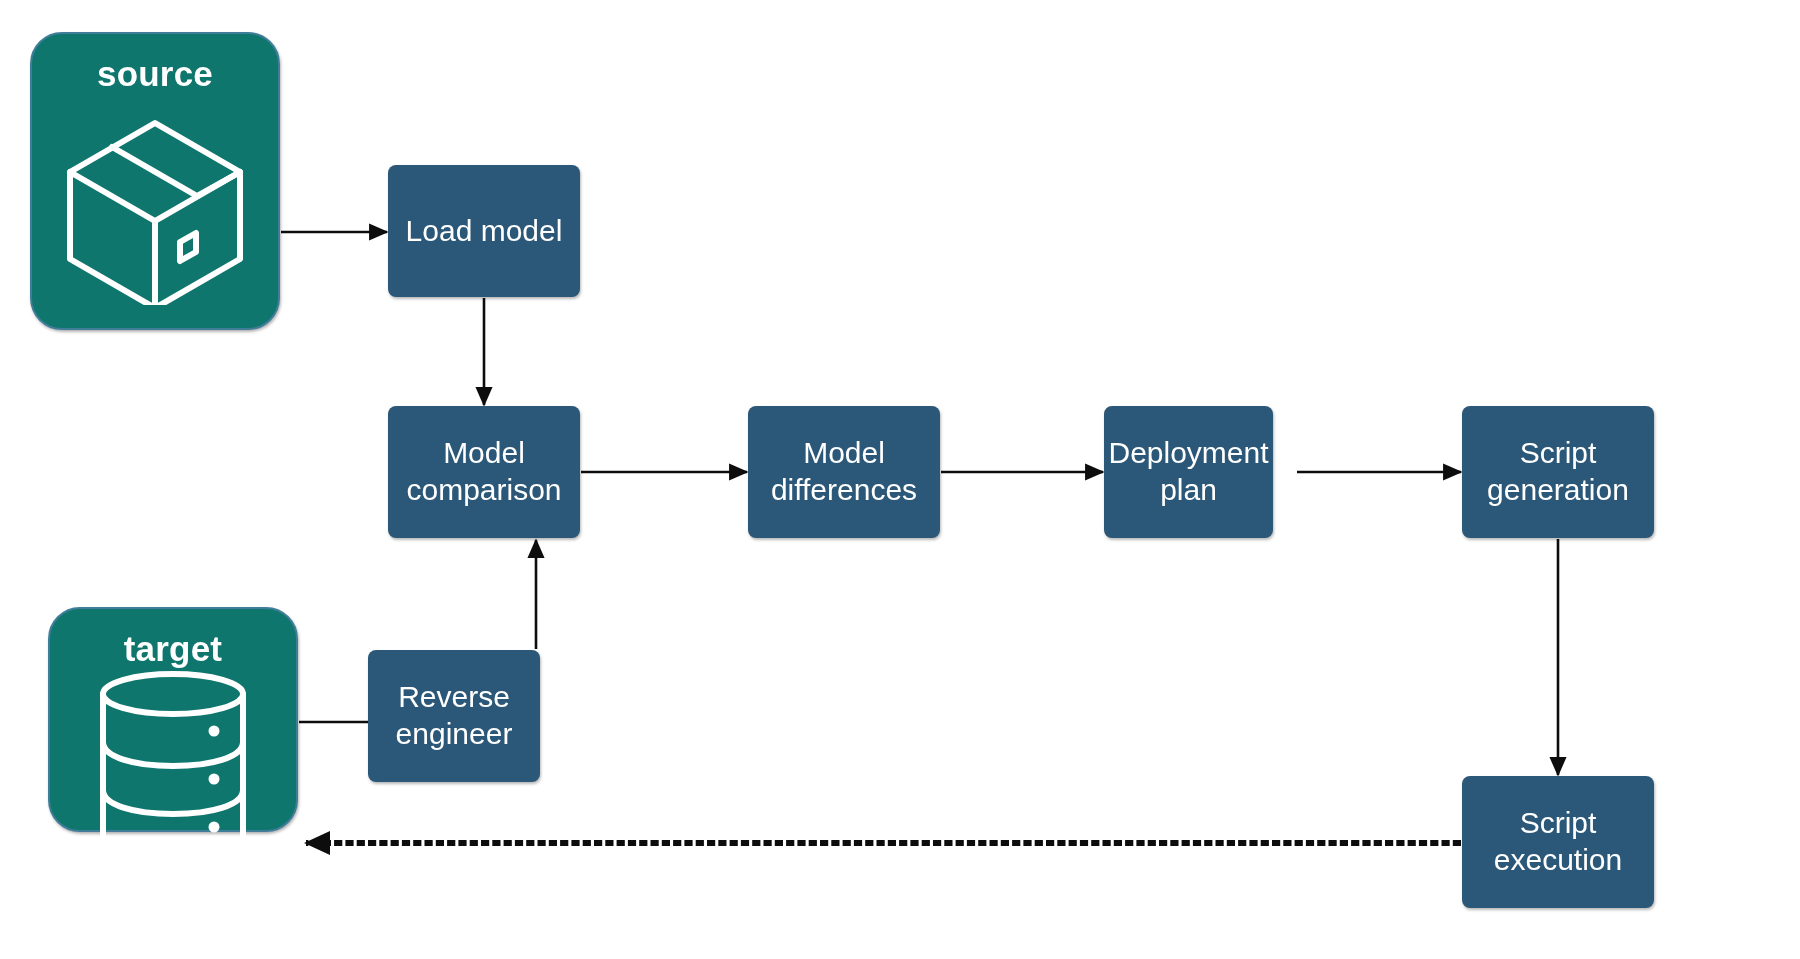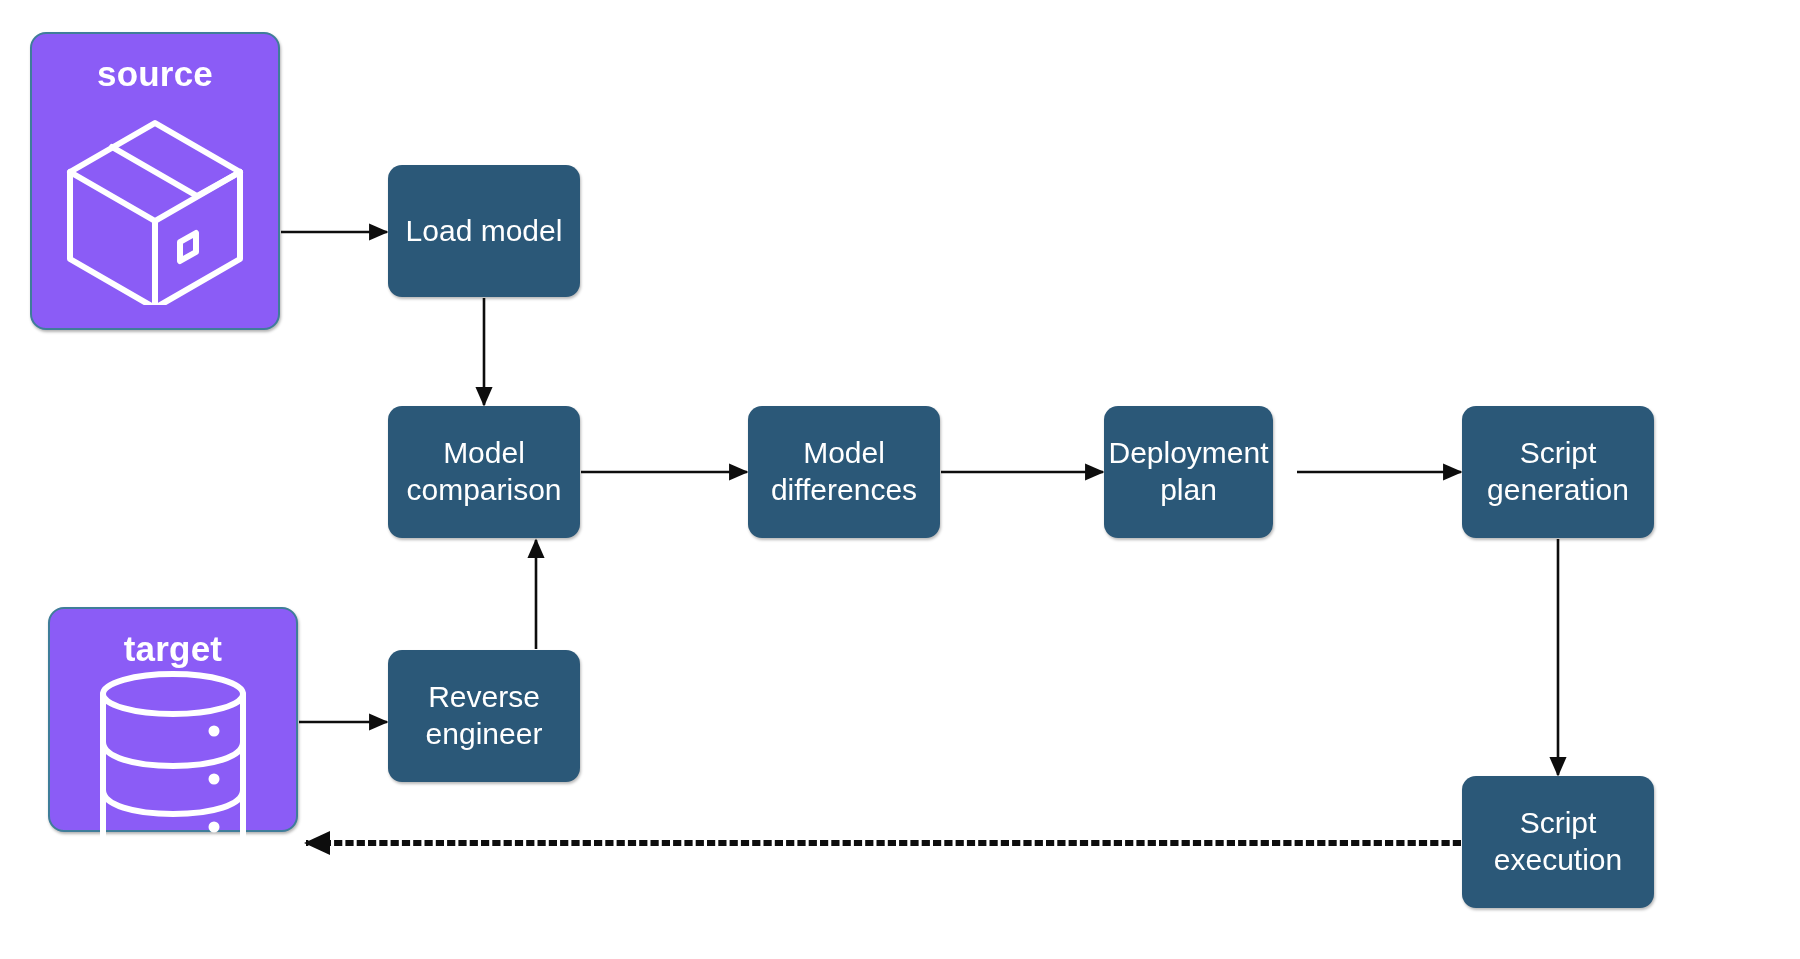"source" .endpoint { background: #8b5cf6 -> #0f766e; border-radius: 16px -> 32px }
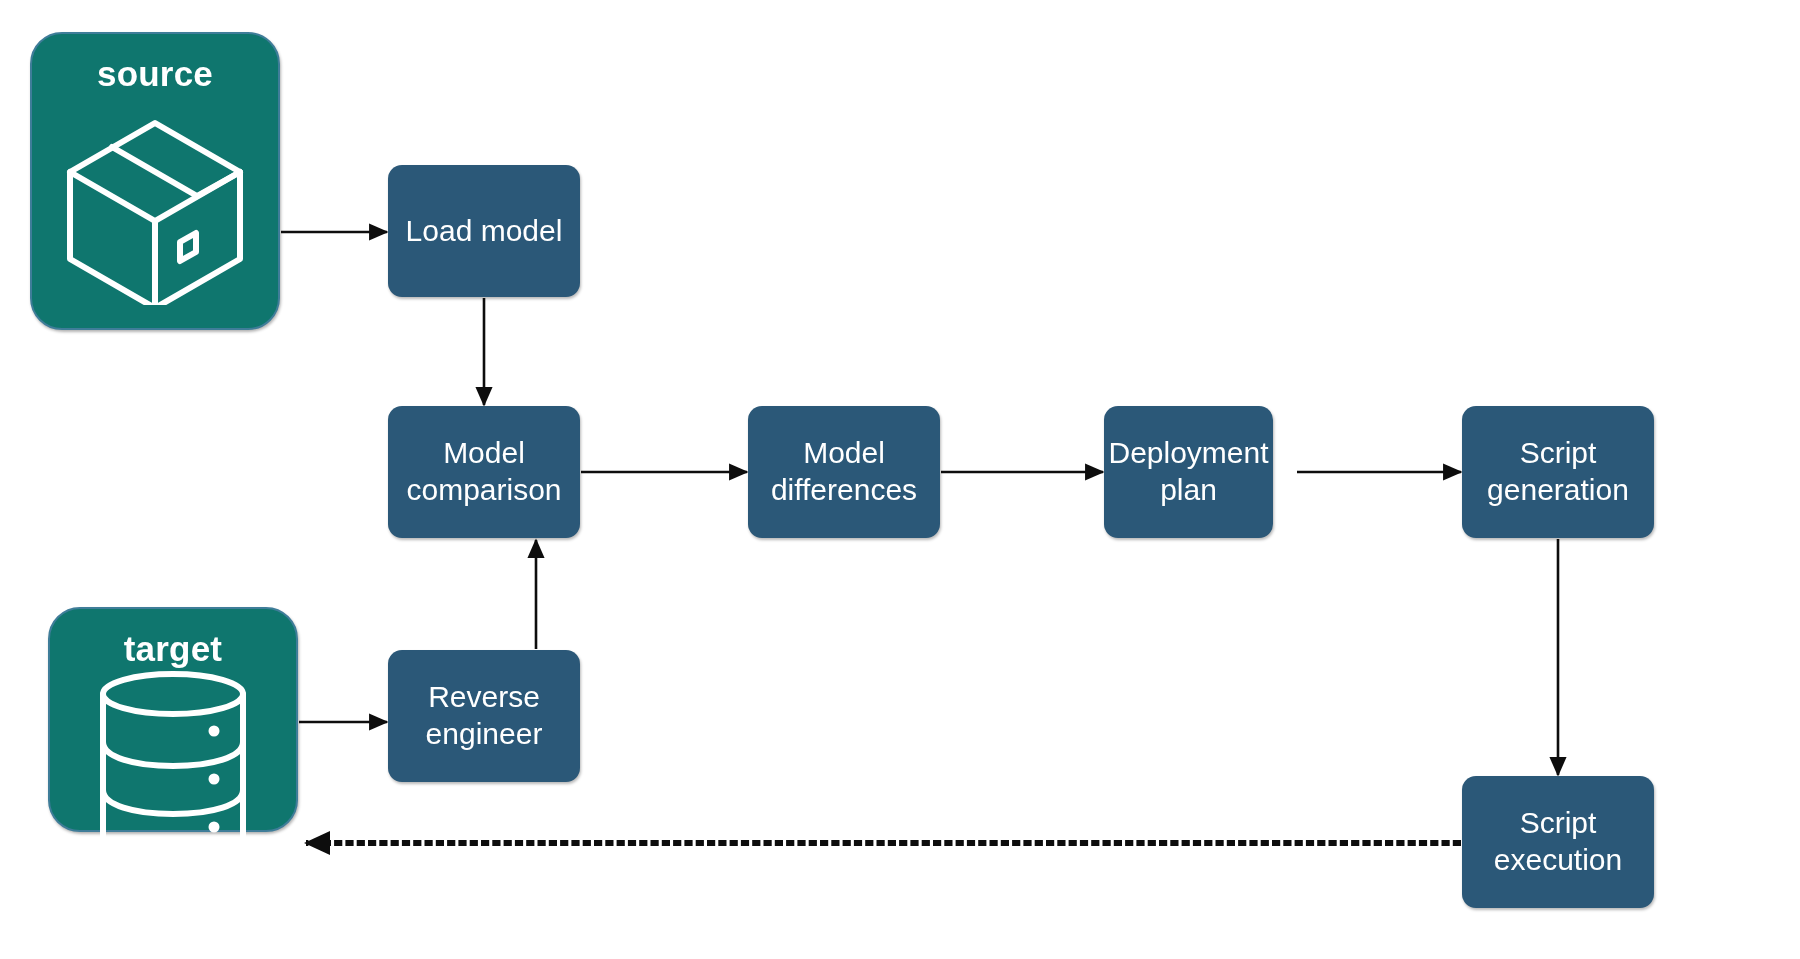"Load model" .process { border-radius: 14px -> 8px }
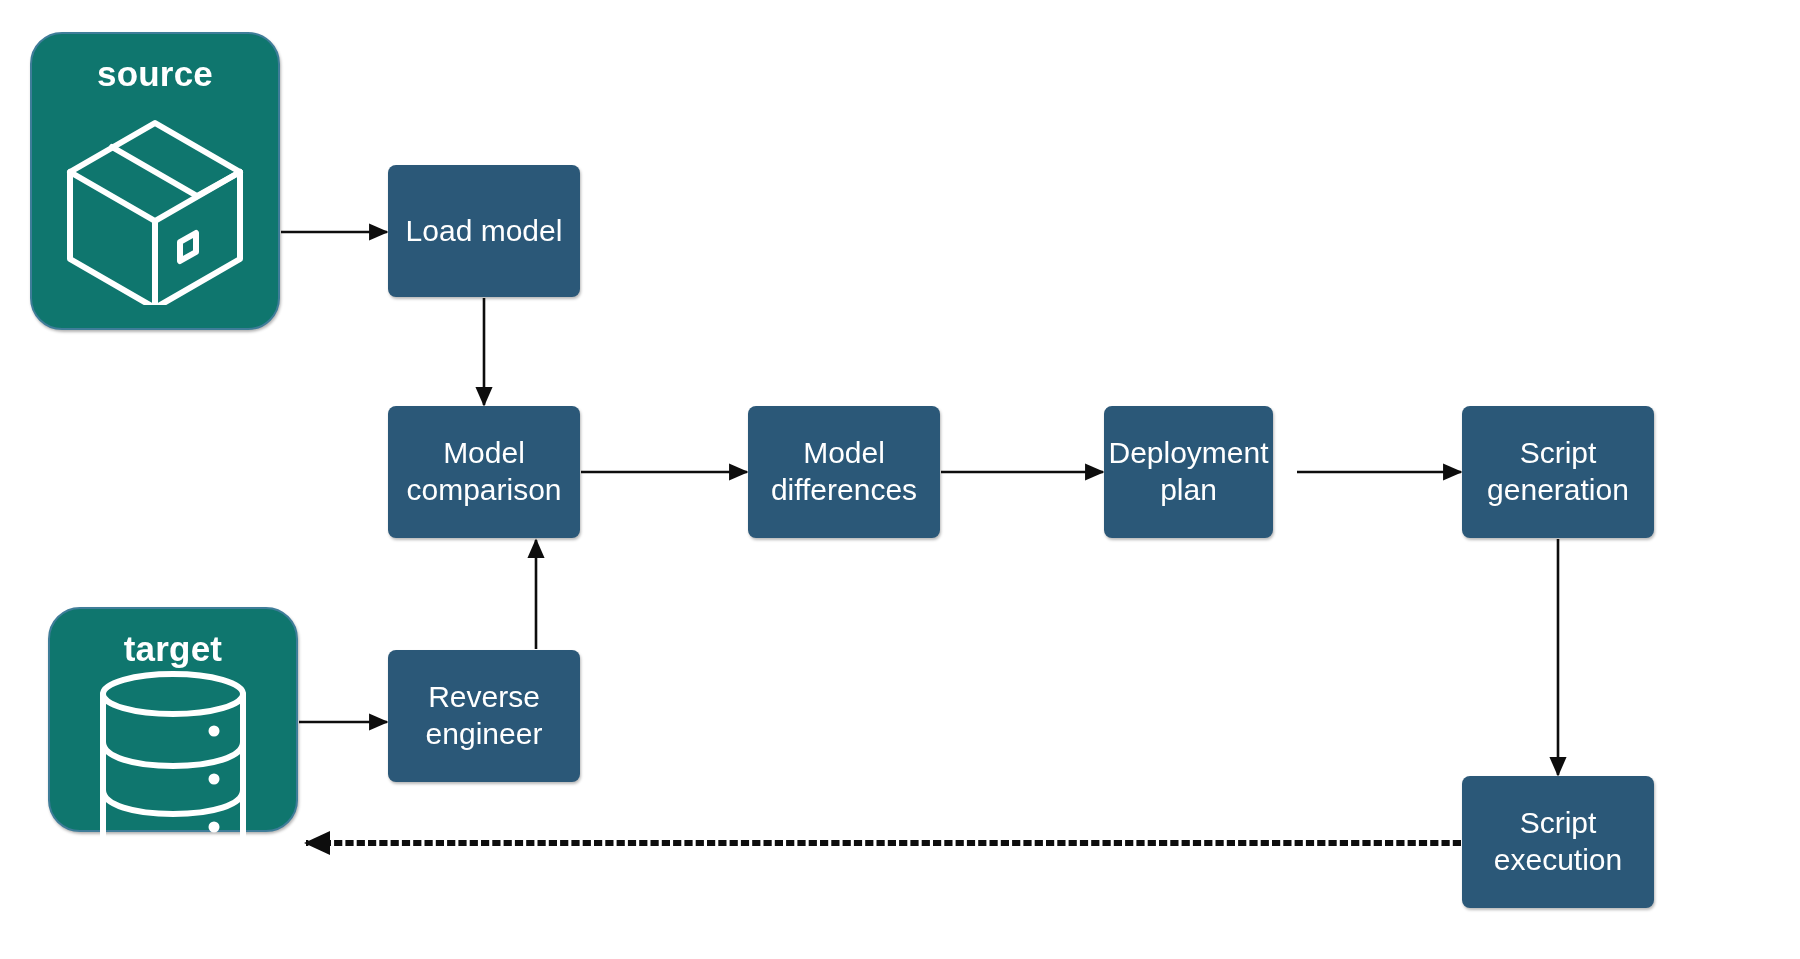"Reverse" div.process { left: 388px -> 368px; width: 192px -> 172px }
